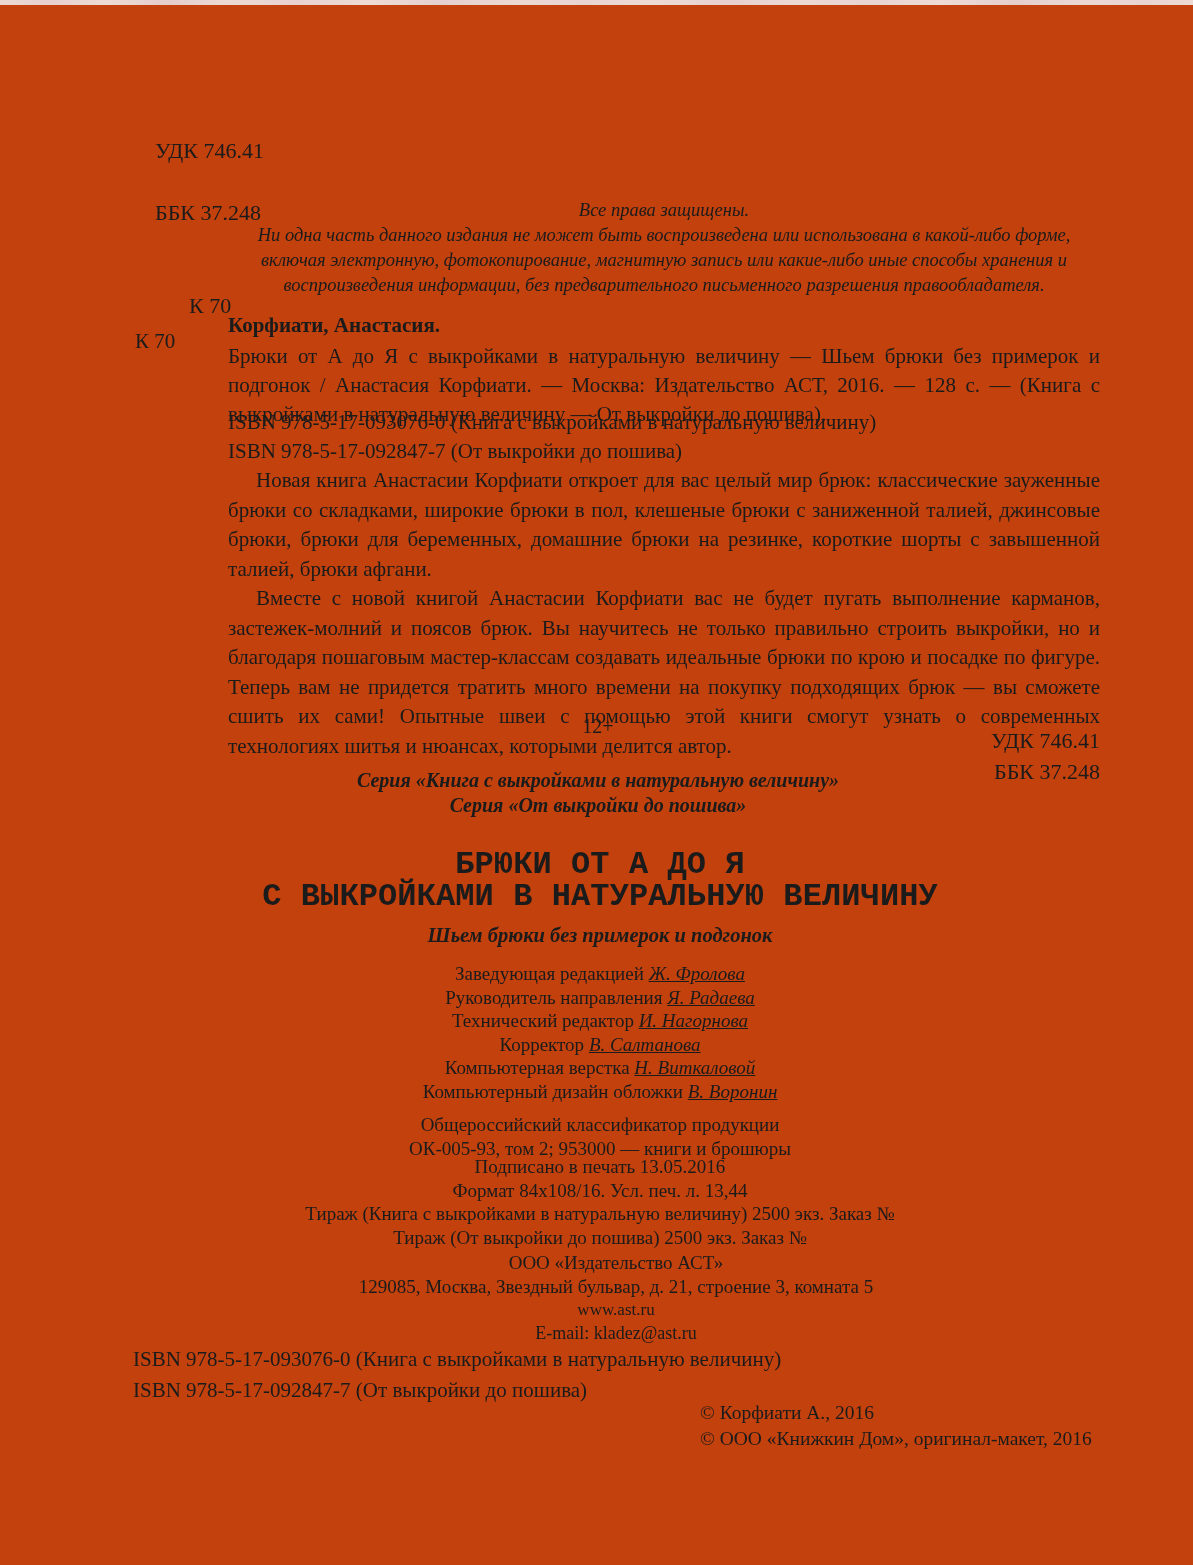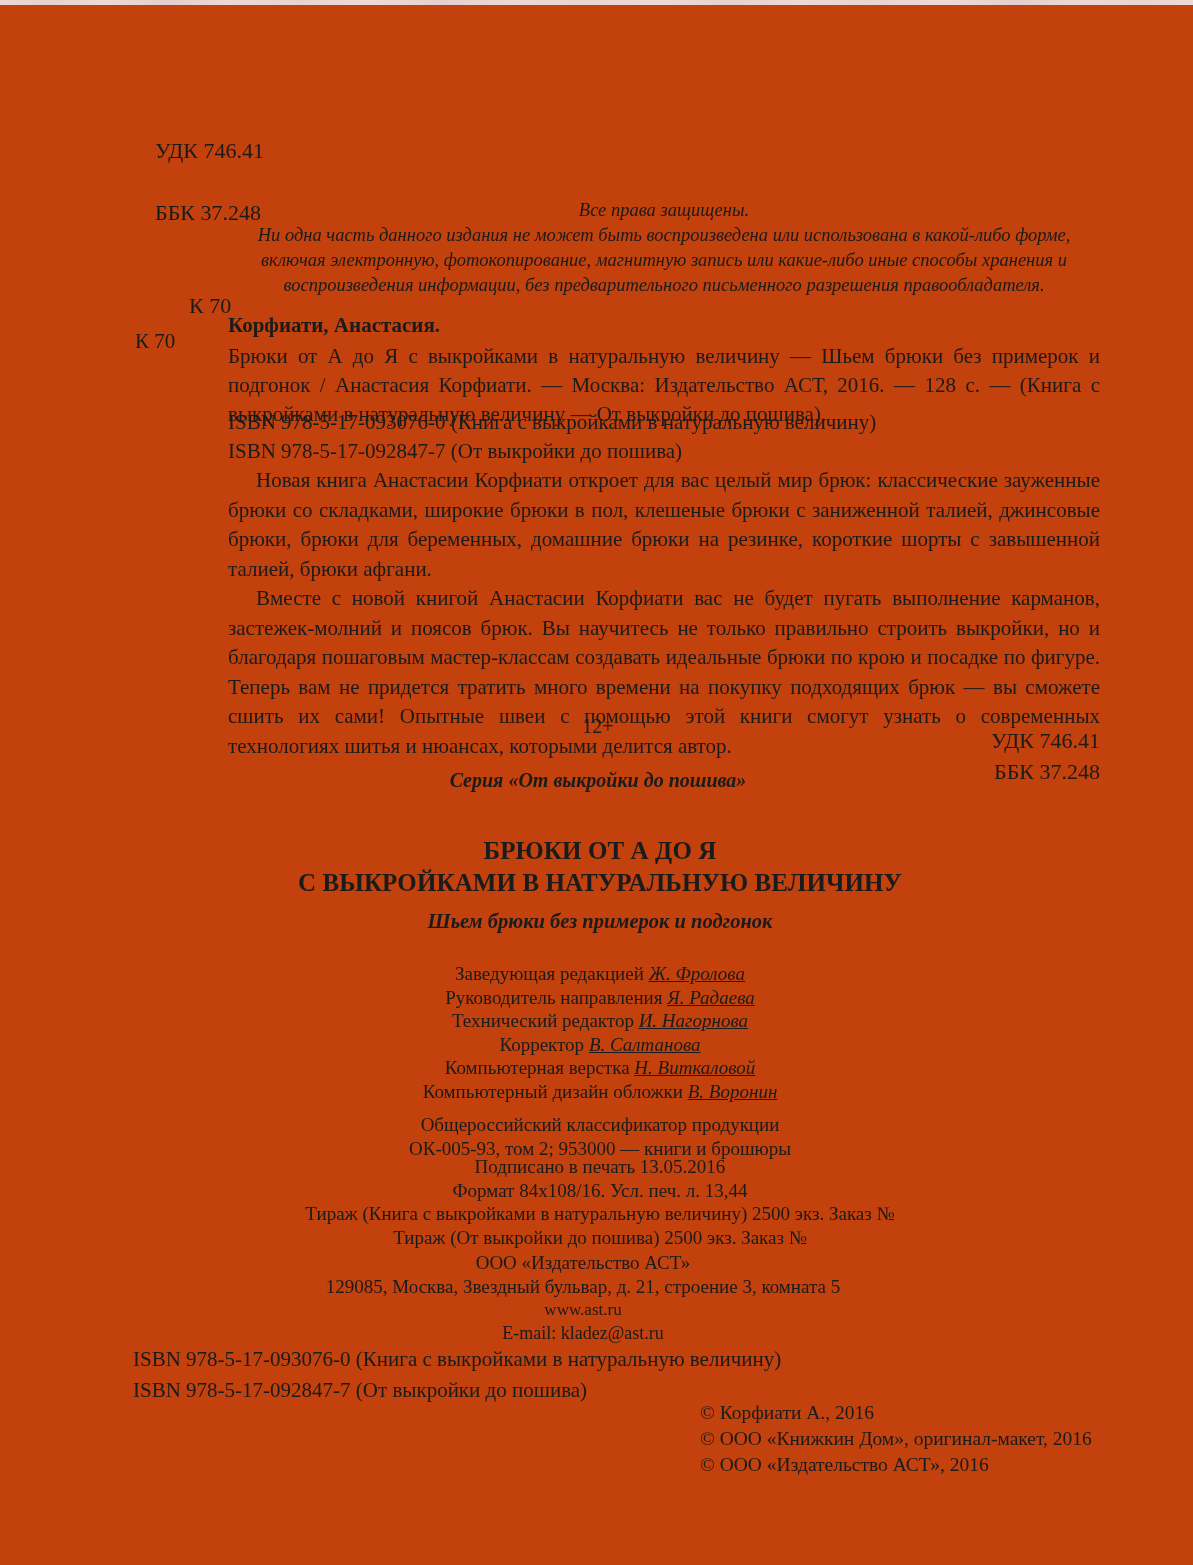"Серия «Книга с выкройками в" span { html: none -> <span>Серия «Книга с выкройками в натуральную величину»</span> }
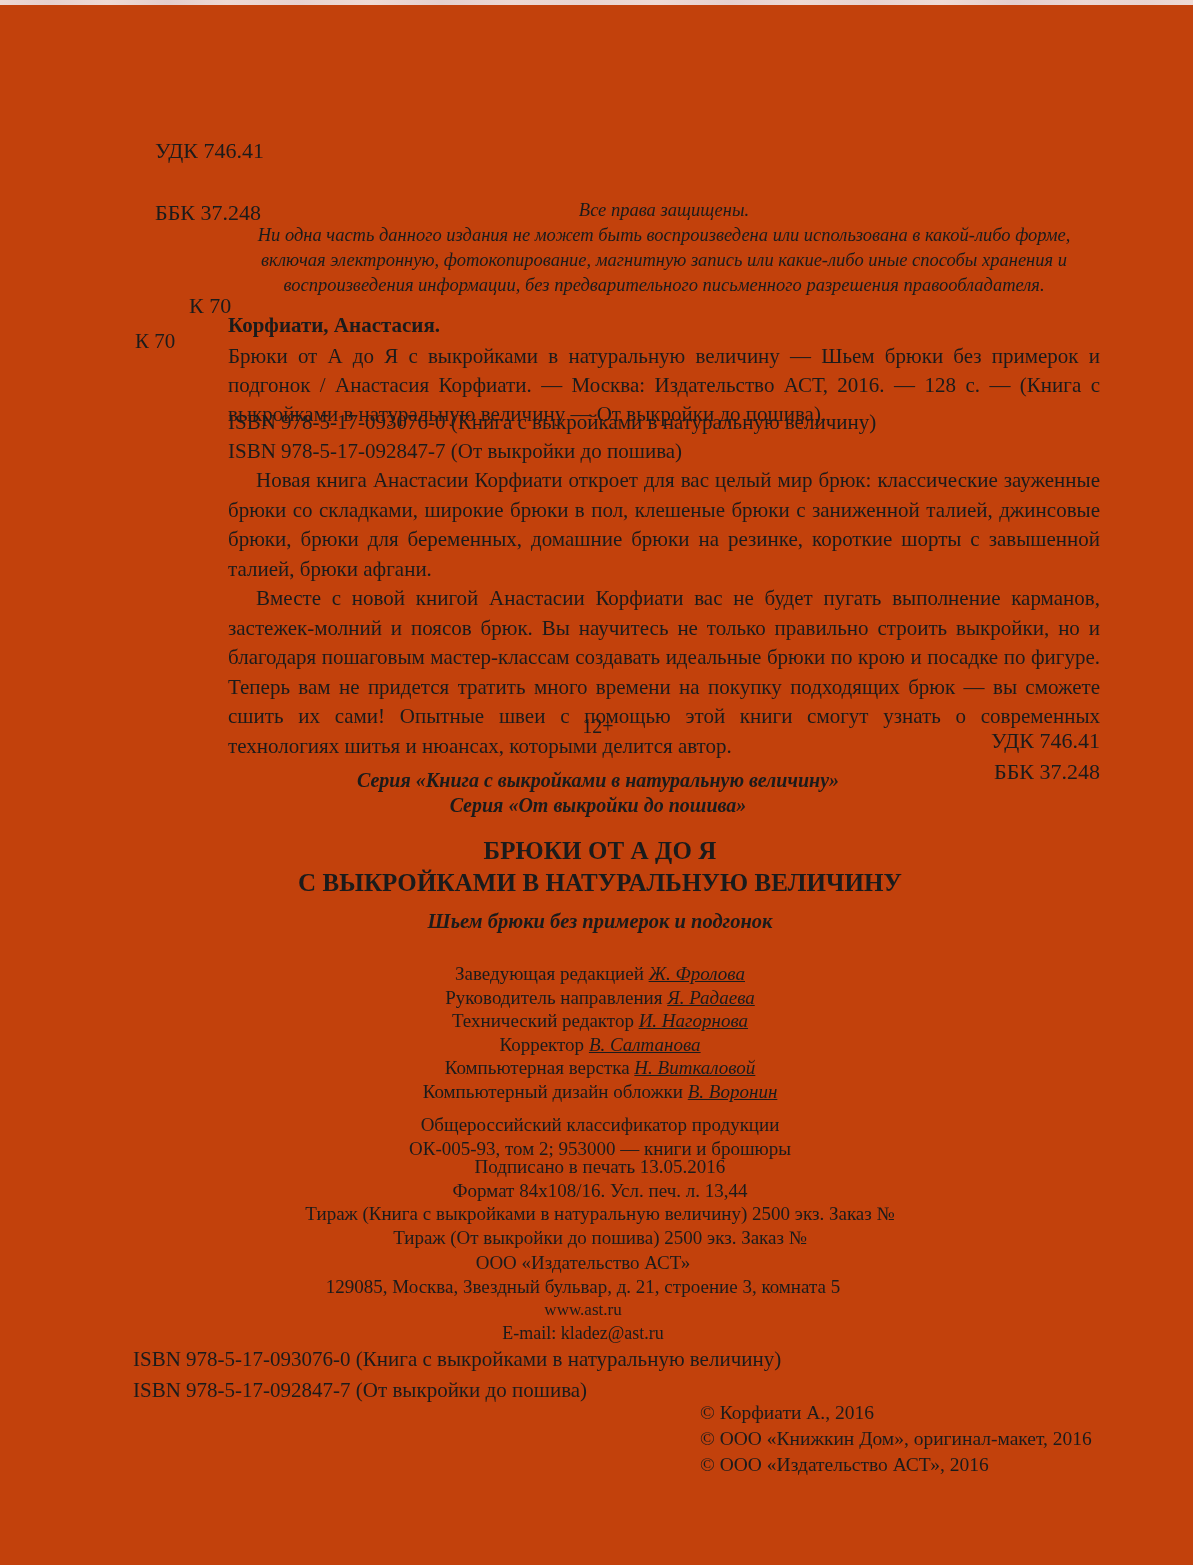"БРЮКИ ОТ А ДО Я" .title-block .t-main { font-family: Liberation Serif, serif -> Liberation Mono, monospace; font-size: 25px -> 32px; margin-top: 2px -> 16px }
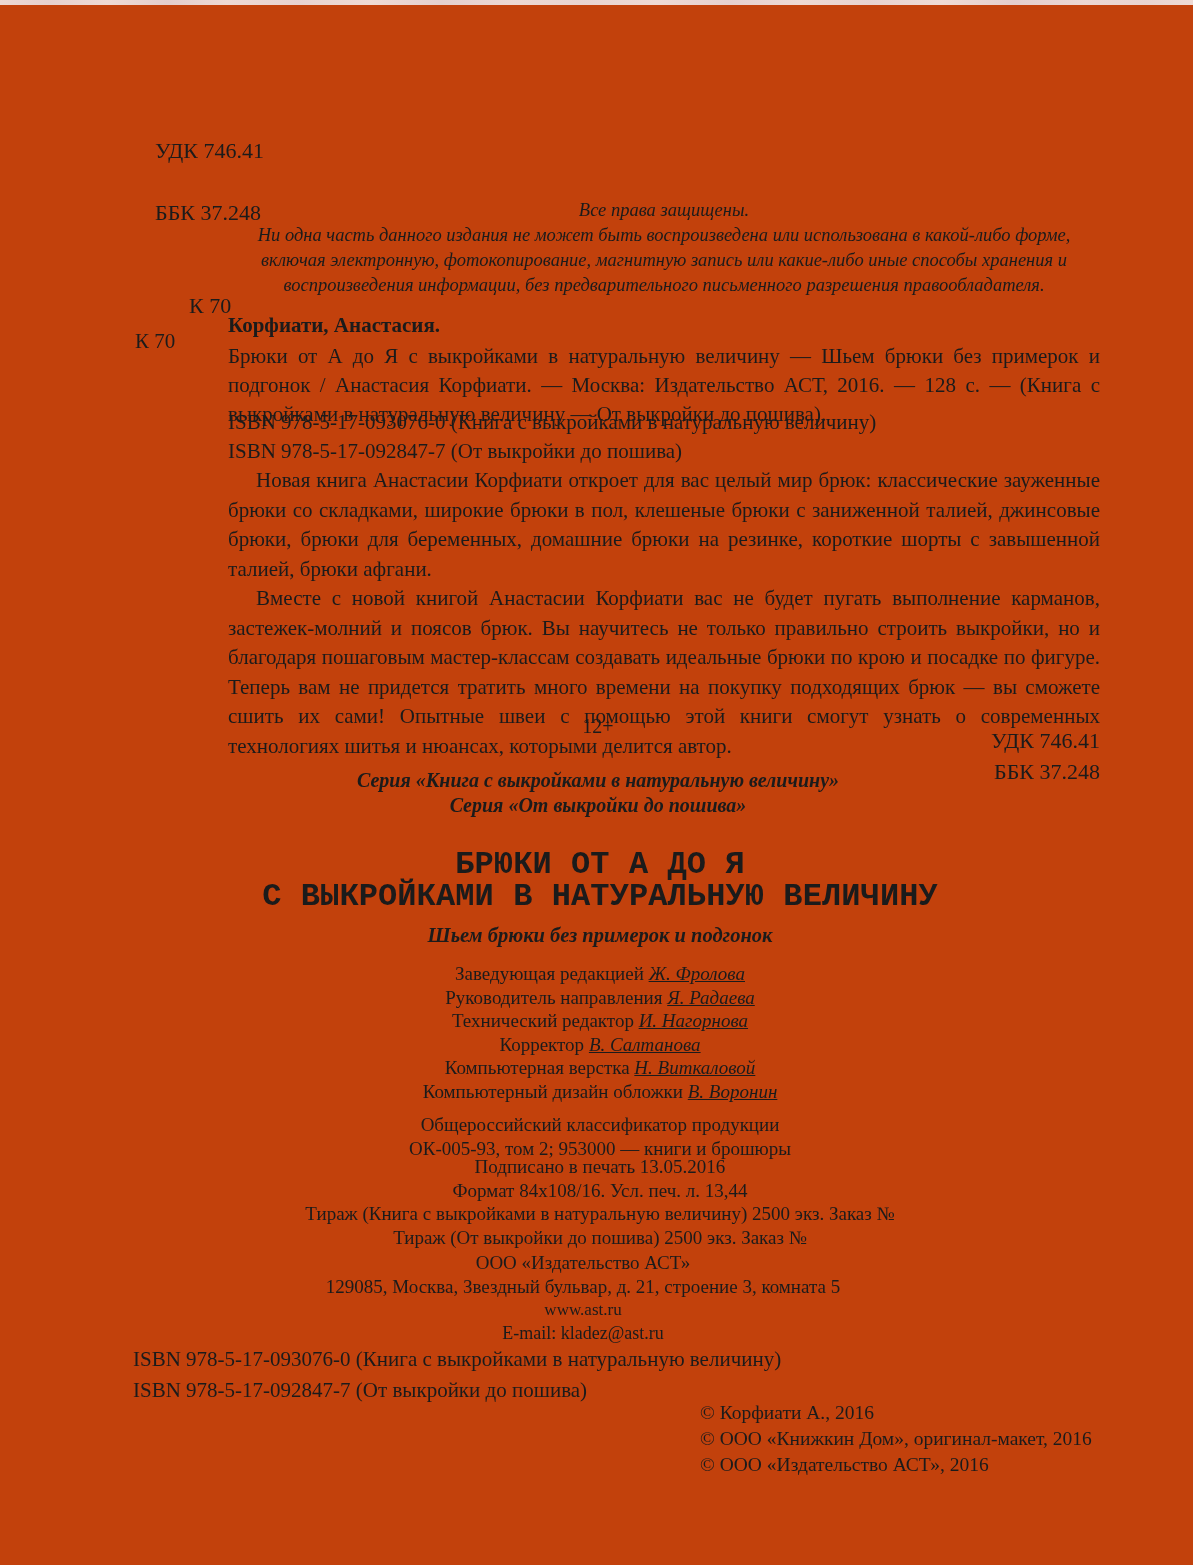"ООО «Издательство АСТ»" .publisher { left: 263px -> 296px }
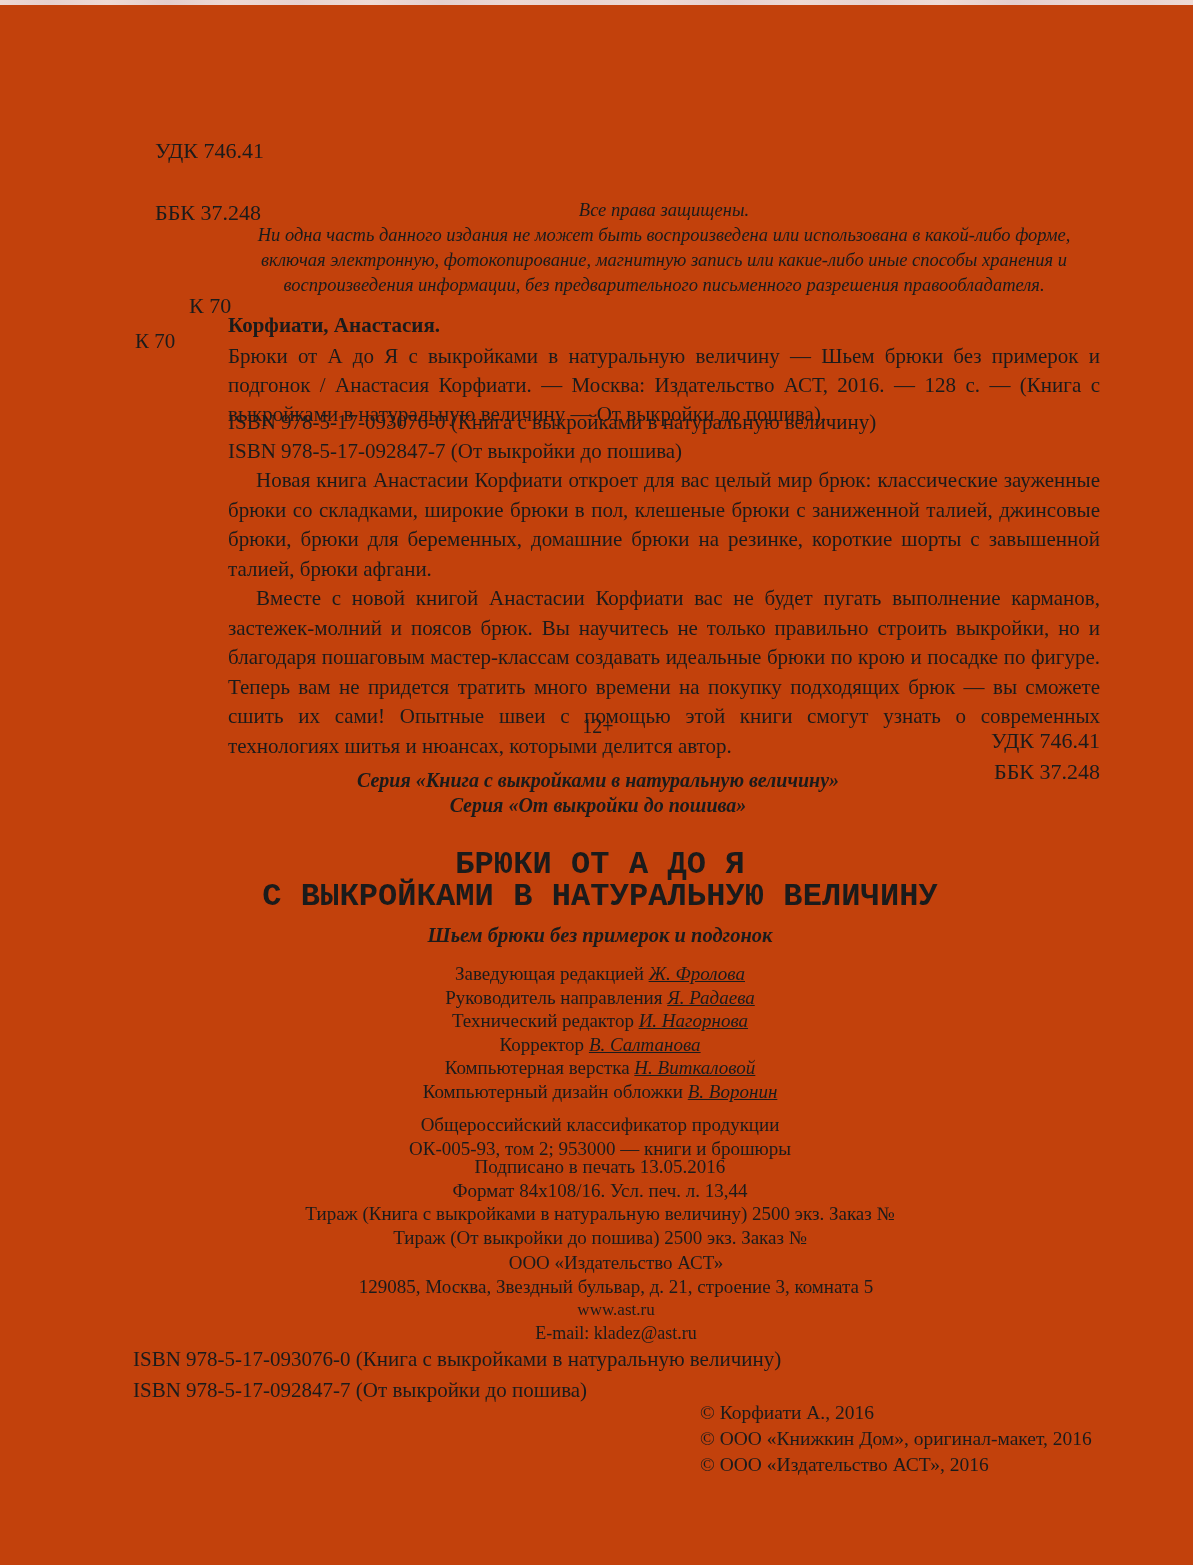"© ООО «Издательство АСТ», 2016" span { html: <span>© ООО «Издательство АСТ», 2016</span> -> none }
